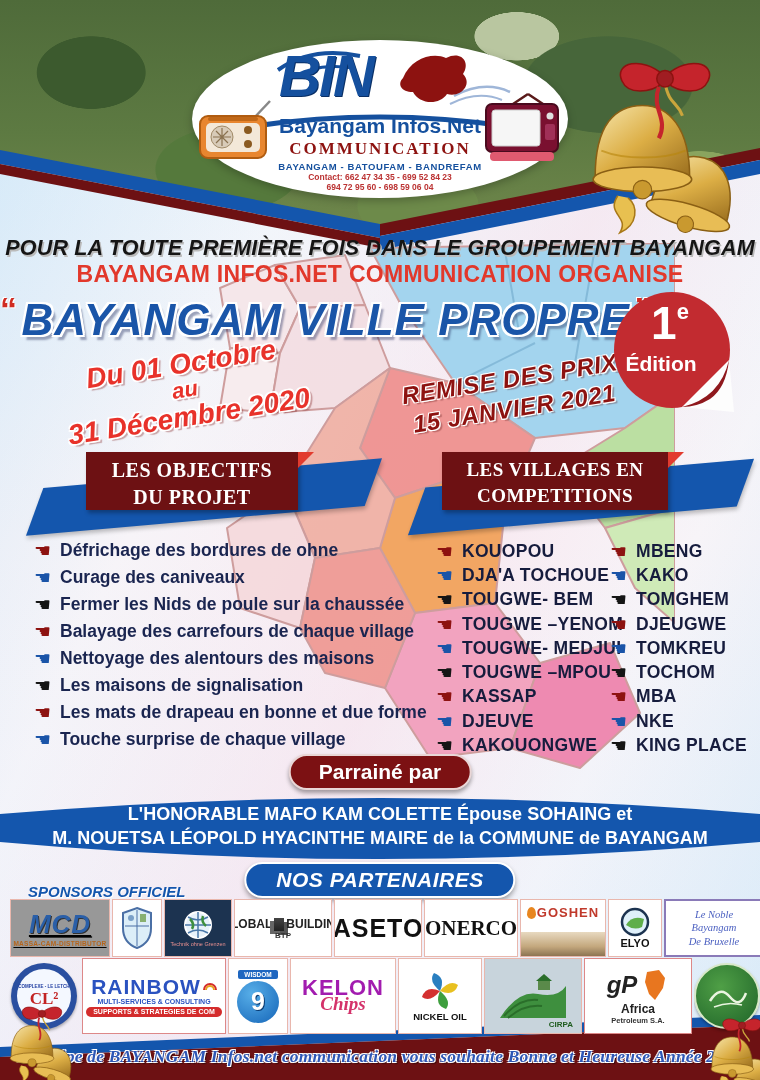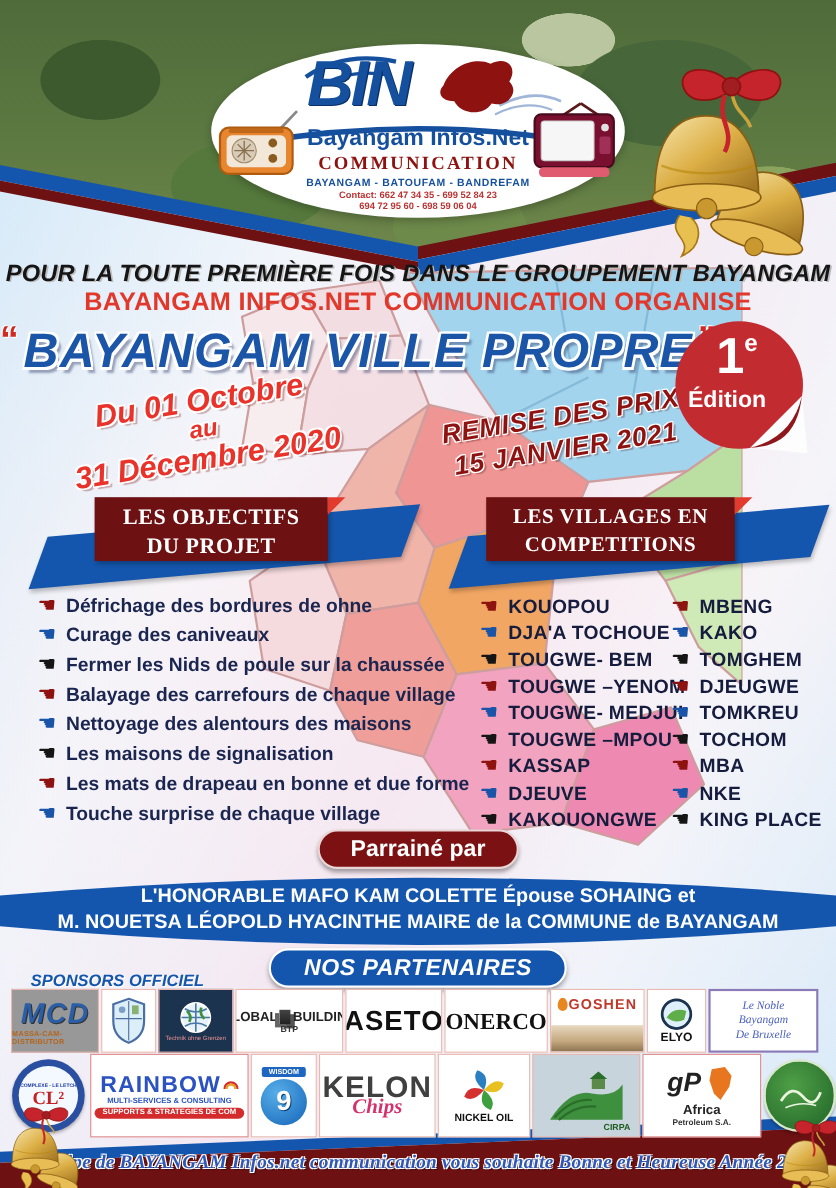"MCD" .lg-mcd { text-decoration: none -> underline; width: 80px -> 100px }
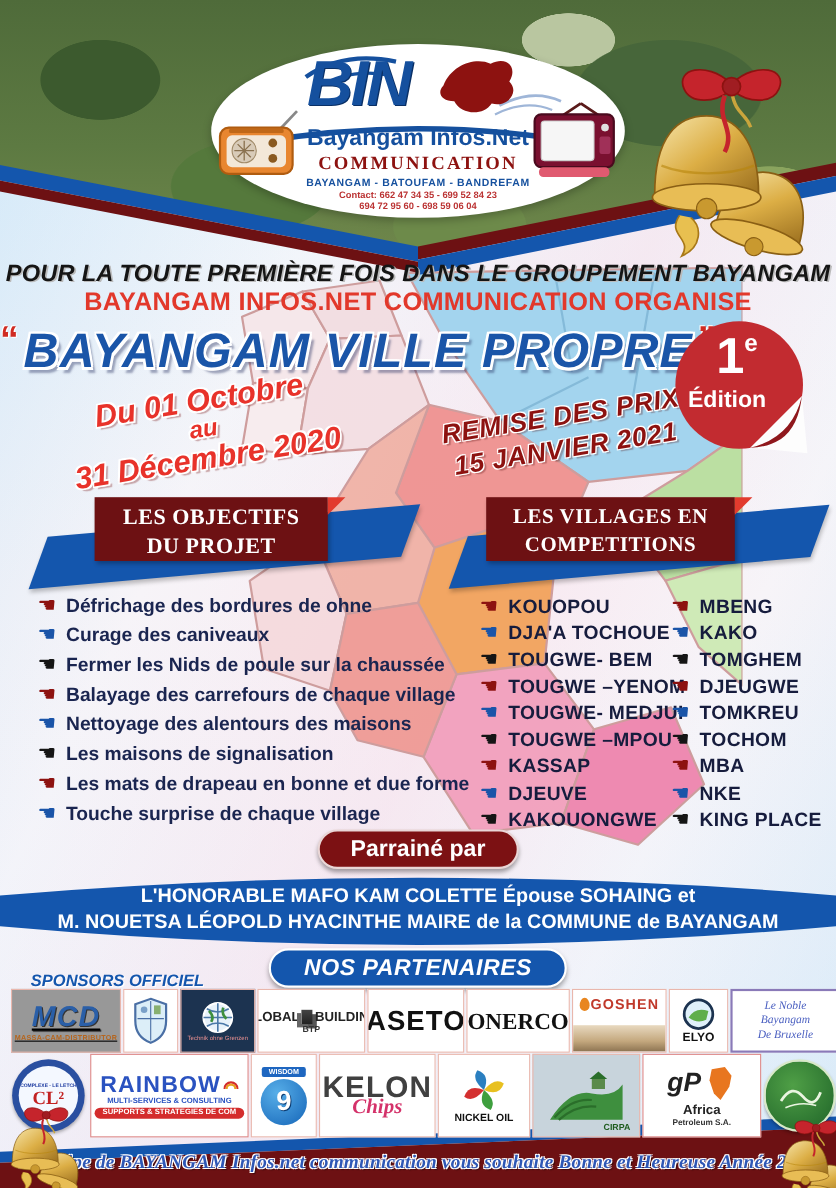"KELON" .kelon-name { color: #404040 -> #a21caf; font-size: 27px -> 22px }
